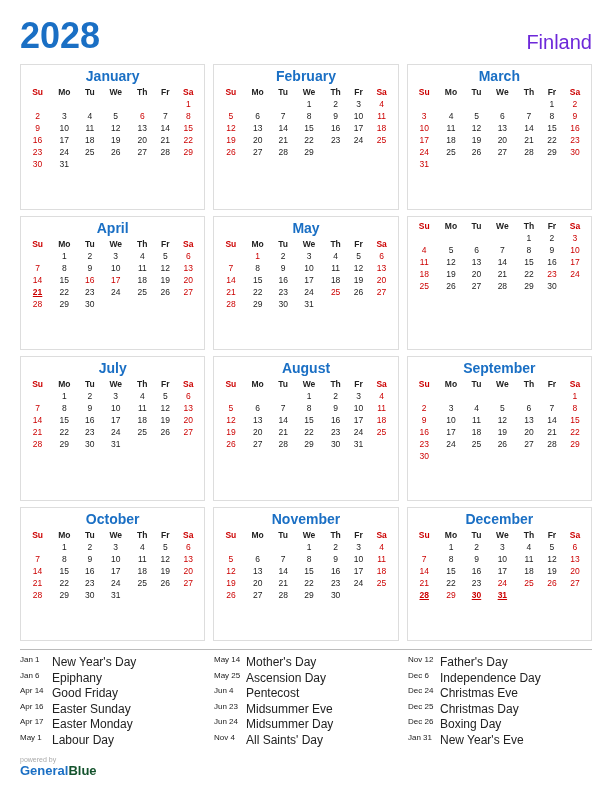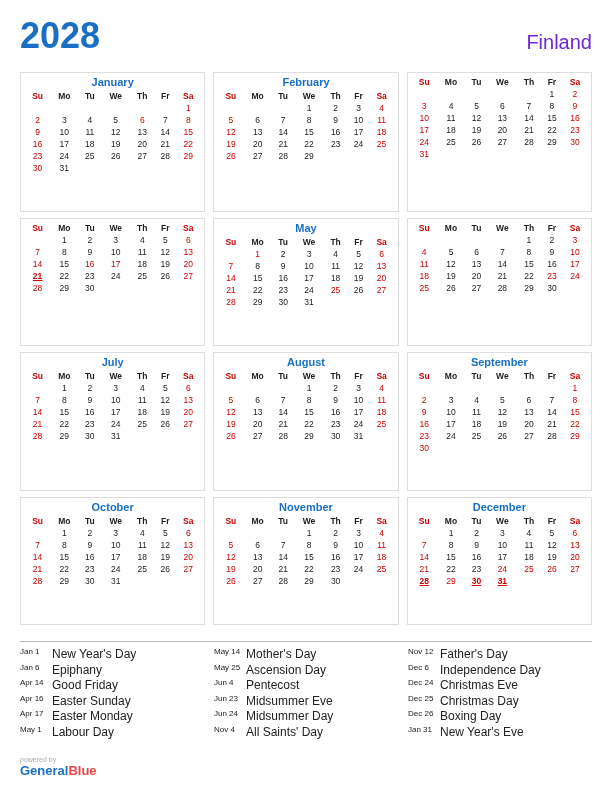"2028" .page { gap: 8px -> none }
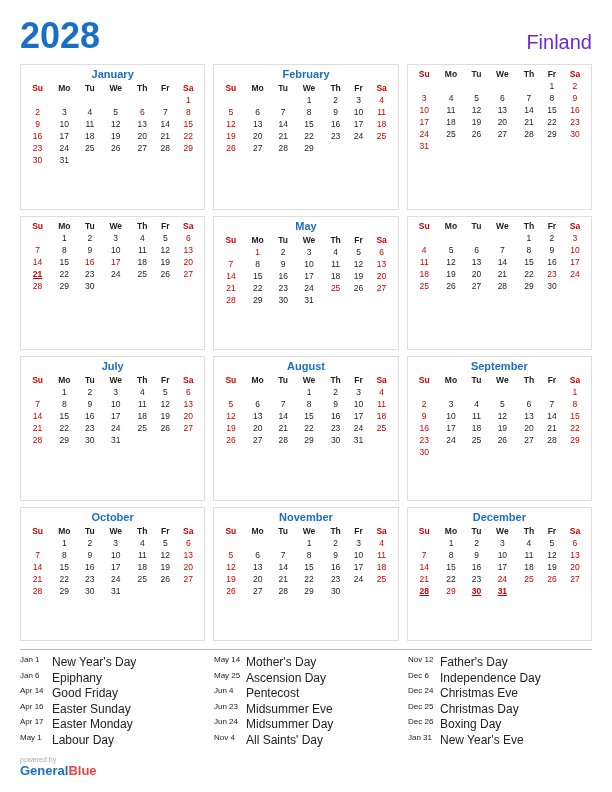"January" .month-title { font-size: 11px -> 14px }
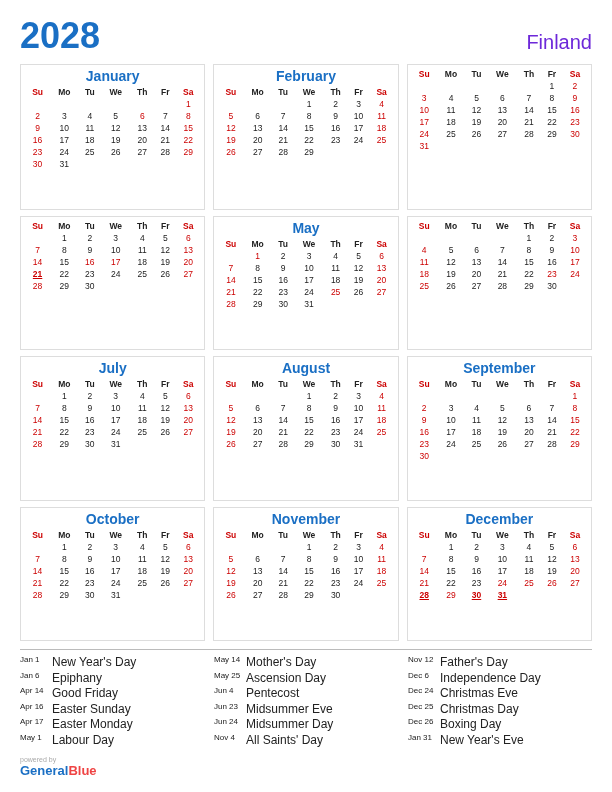"March" div.month-title { html: none -> <div>March</div> }
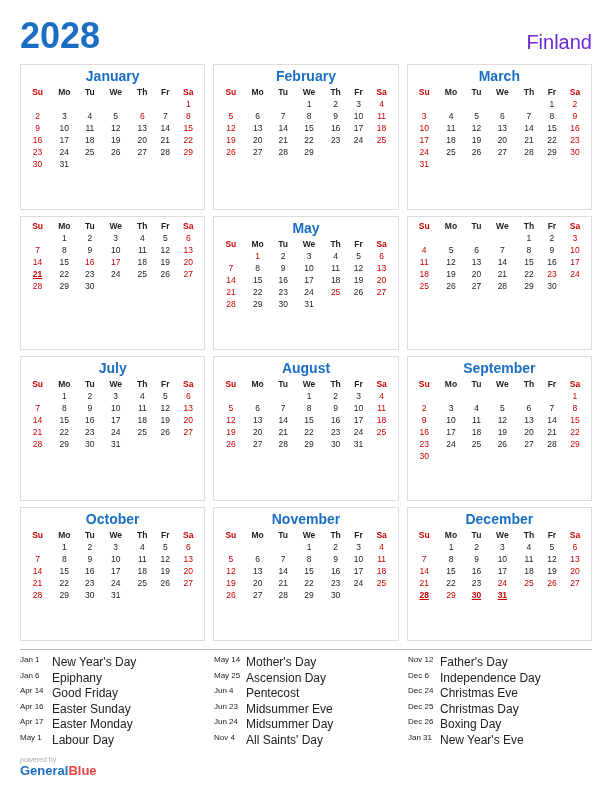"April" div.month-title { html: none -> <div>April</div> }
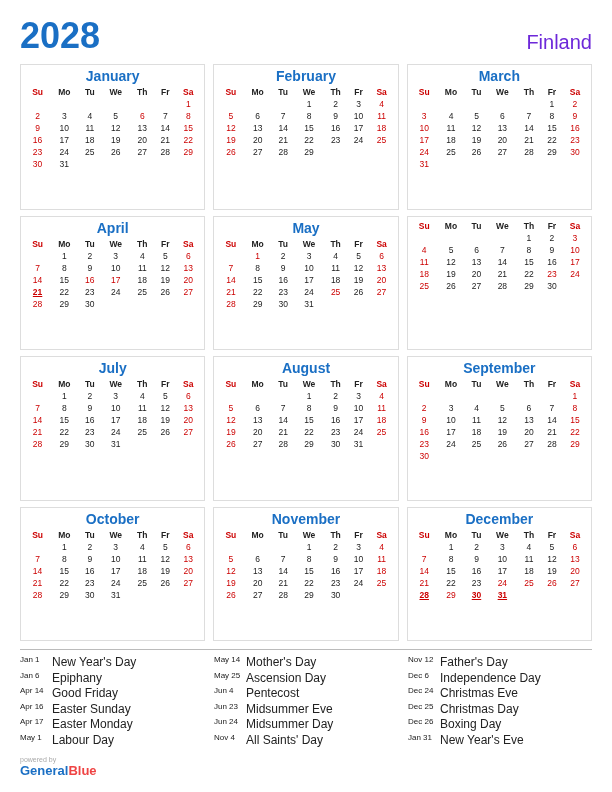"Blue" span { color: #ef4444 -> #14532d }
